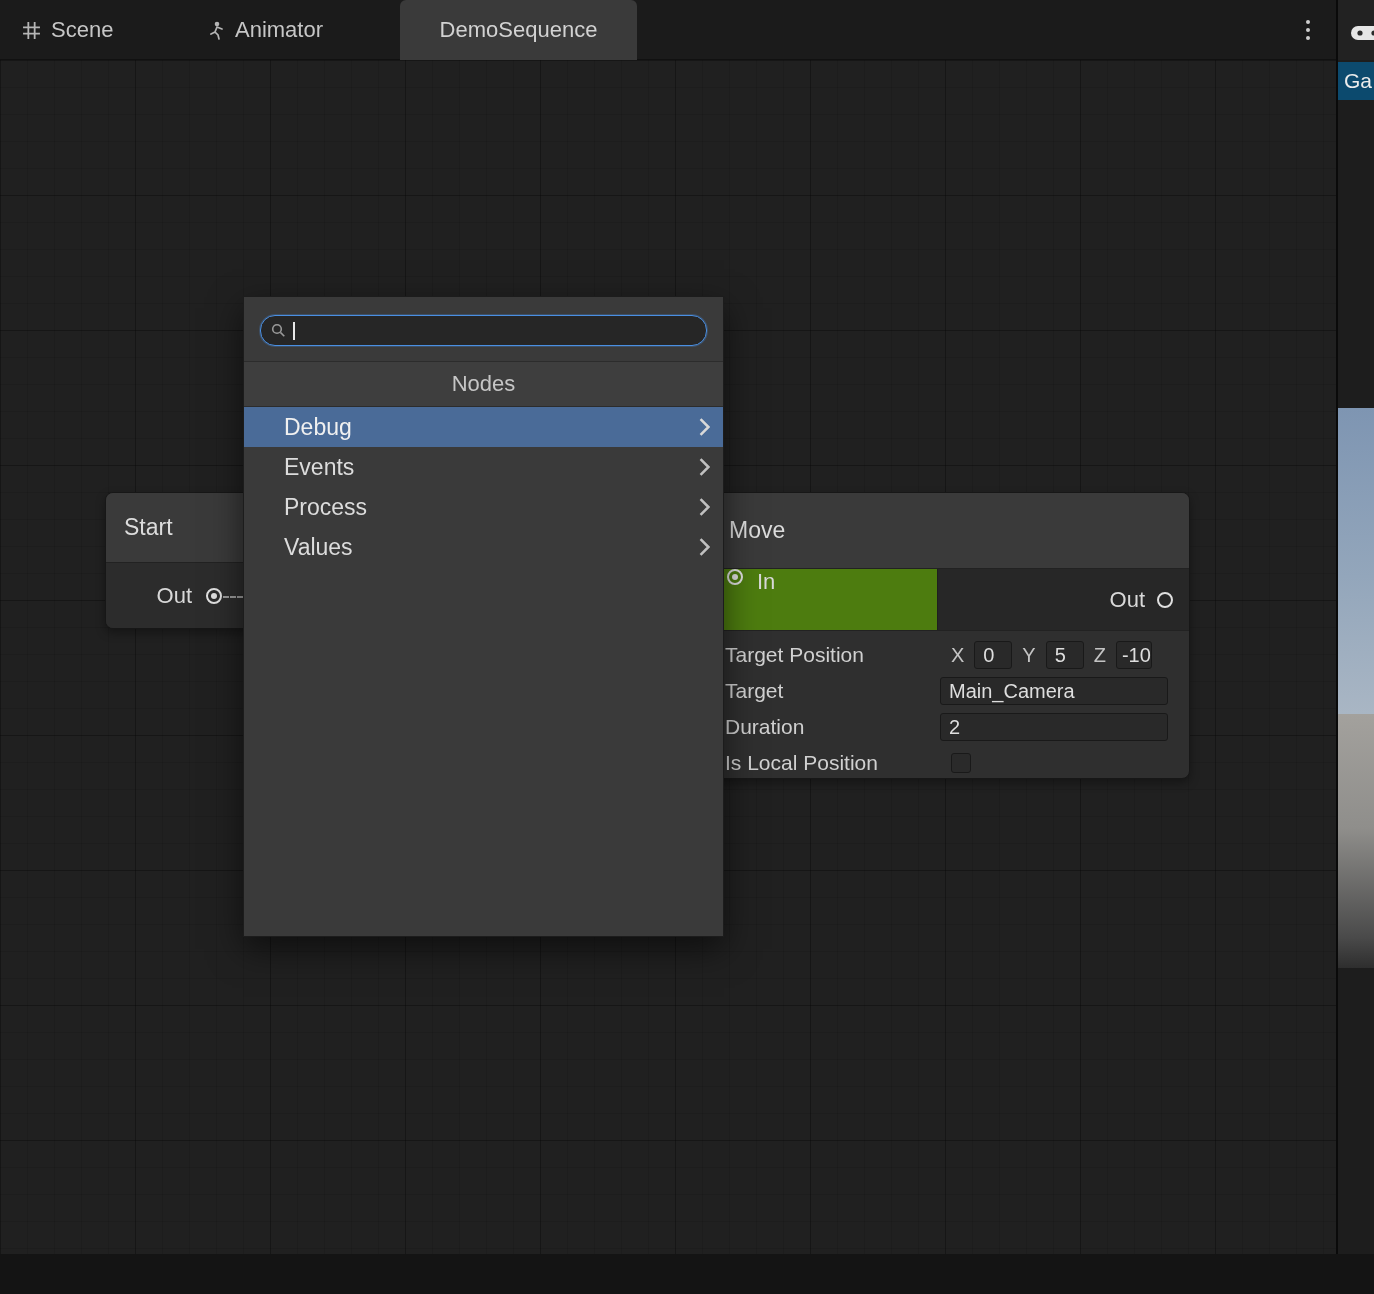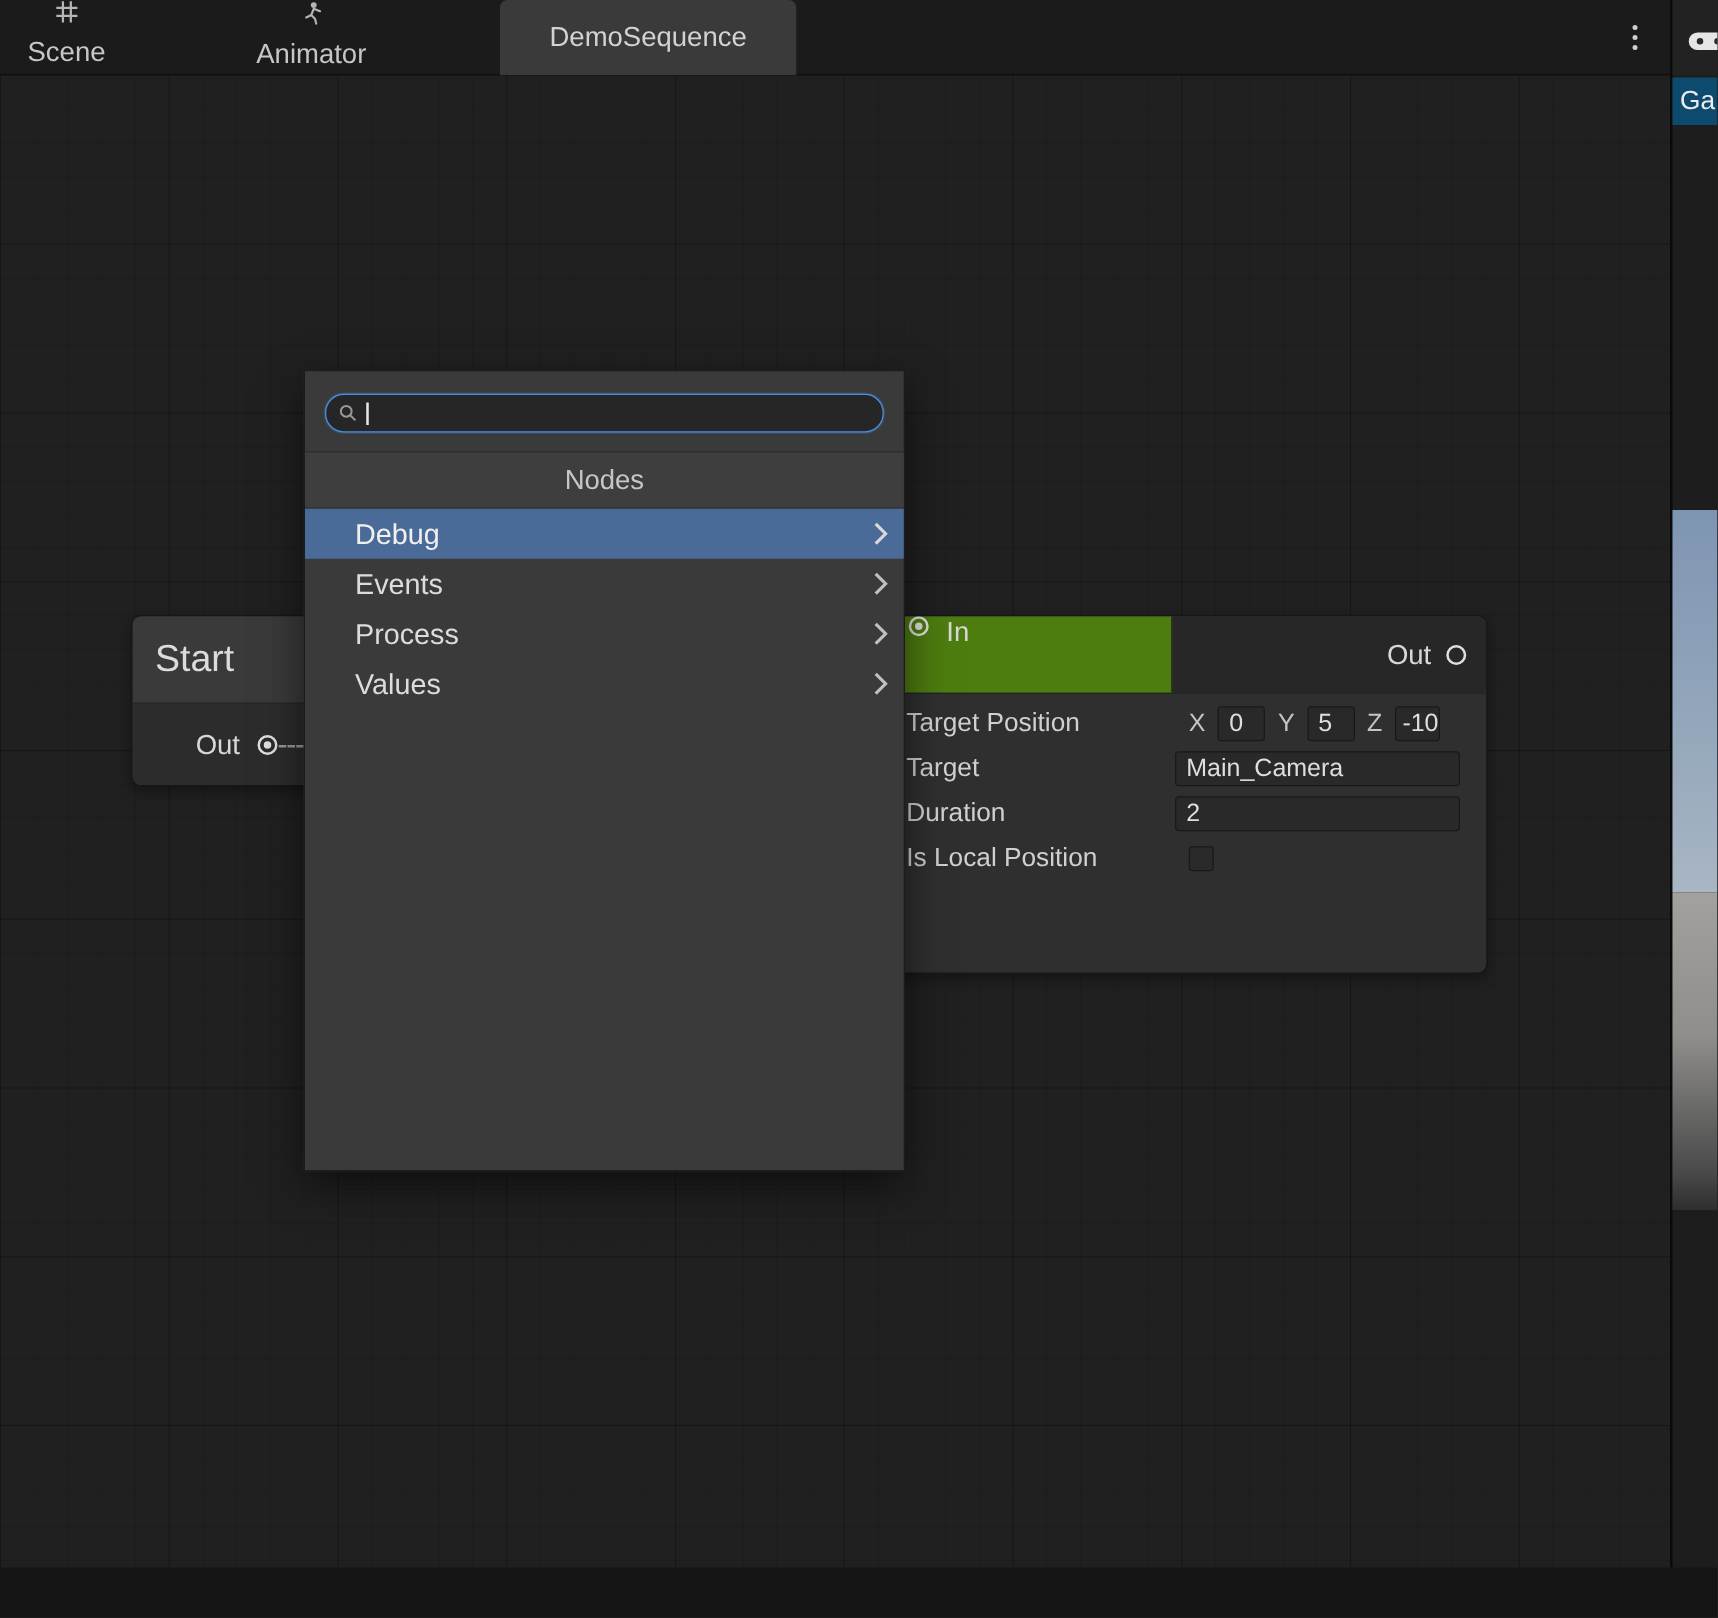"Scene" .tab { flex-direction: column -> none }
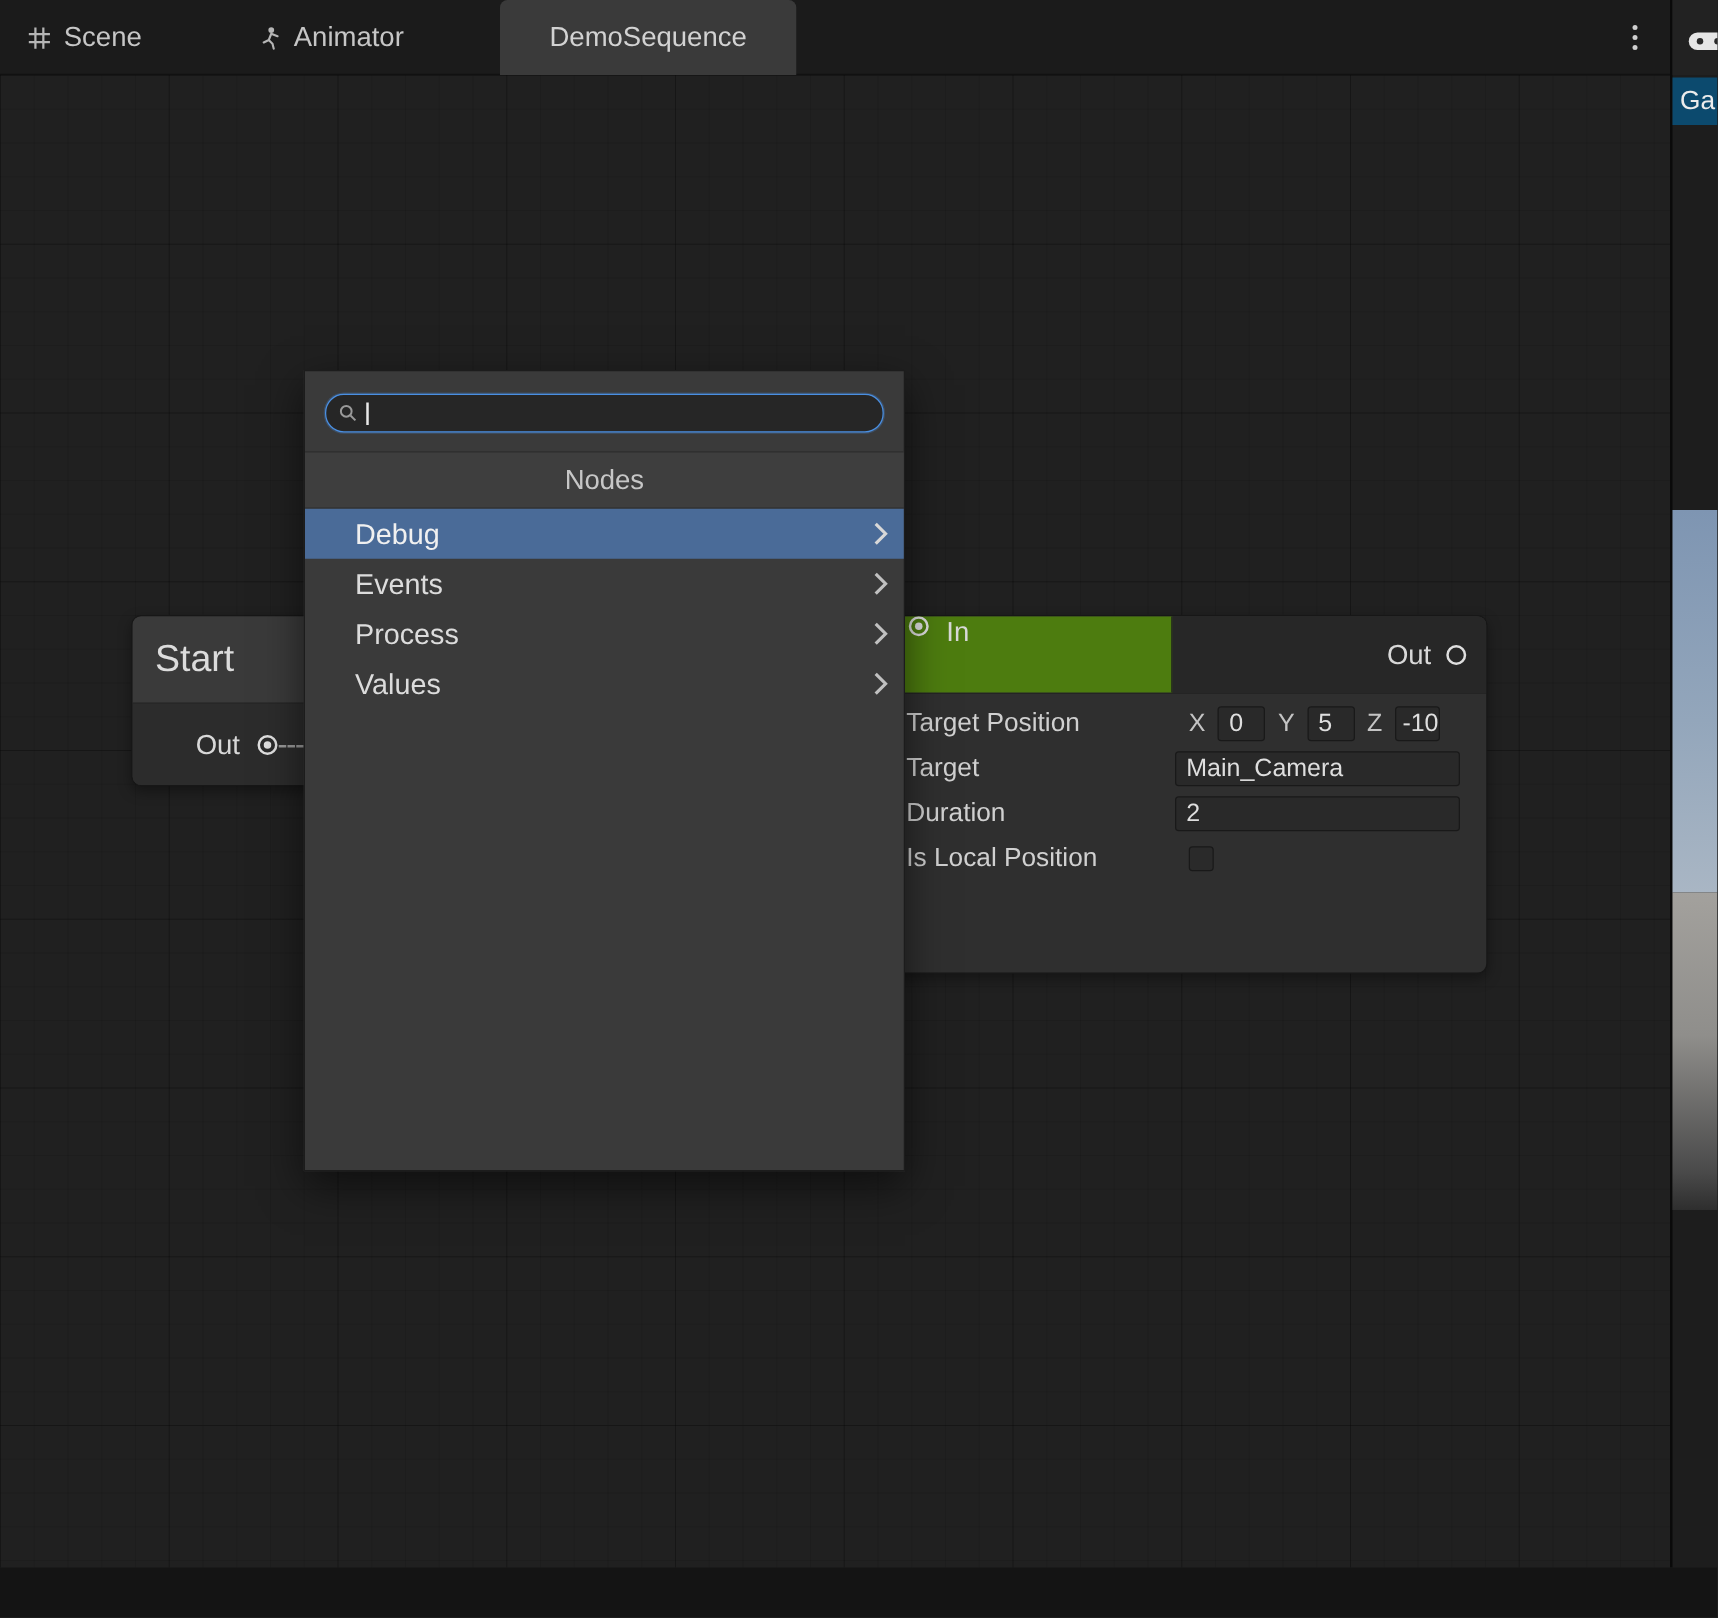"Start" .node-header { font-size: 30px -> 23px }
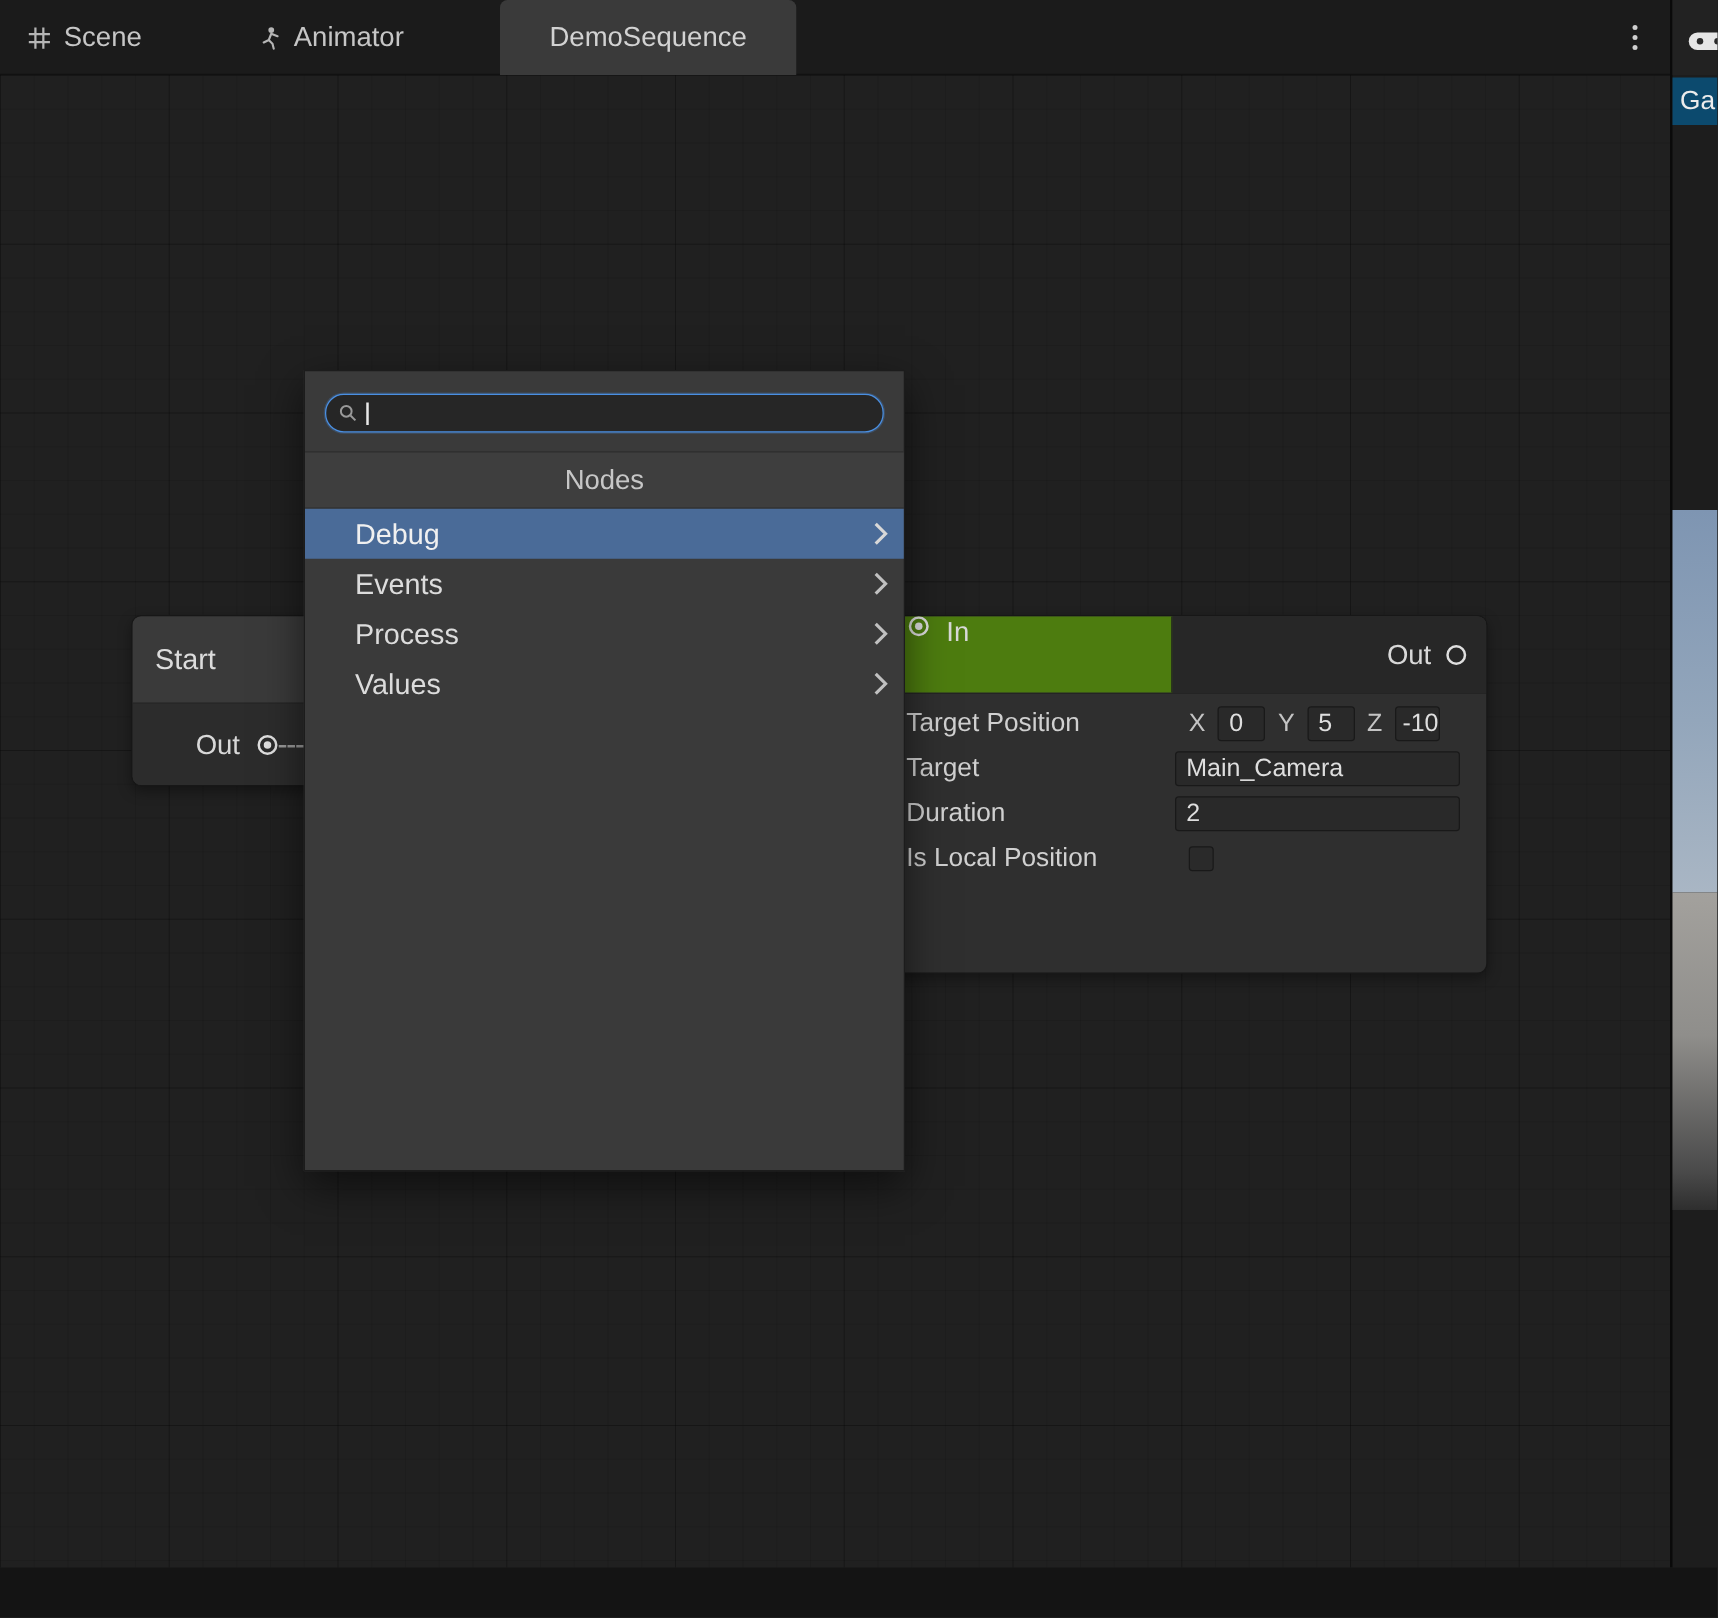"Move" div.node-header { html: none -> <div> <span>Move</span> </div> }
